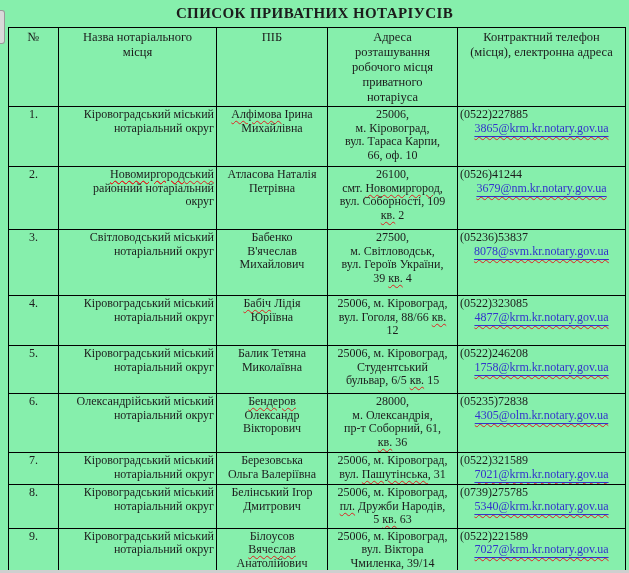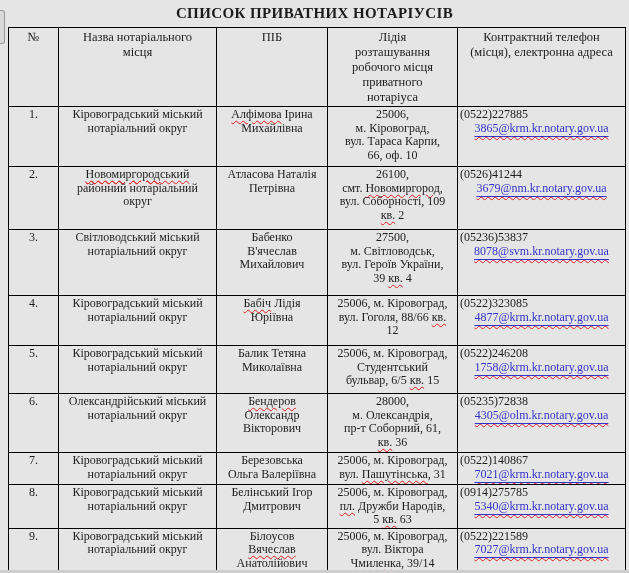"СПИСОК ПРИВАТНИХ НОТАРІУСІВ" .page { background: #e5e5e5 -> #86efac }
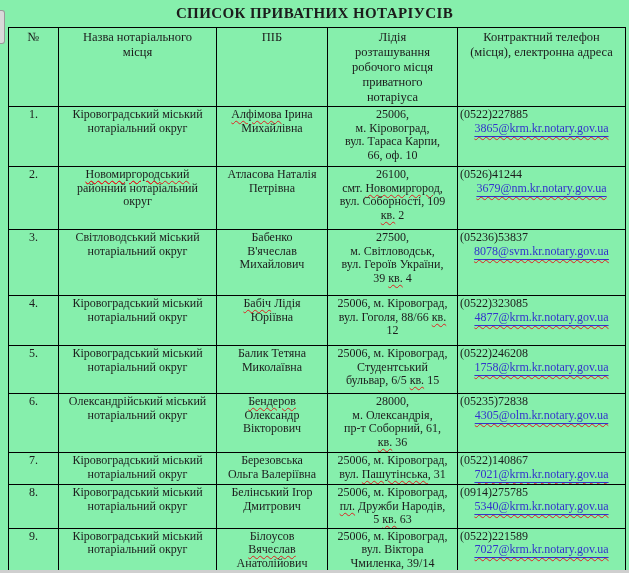"Лідія" th { text: Лідія -> Адреса }
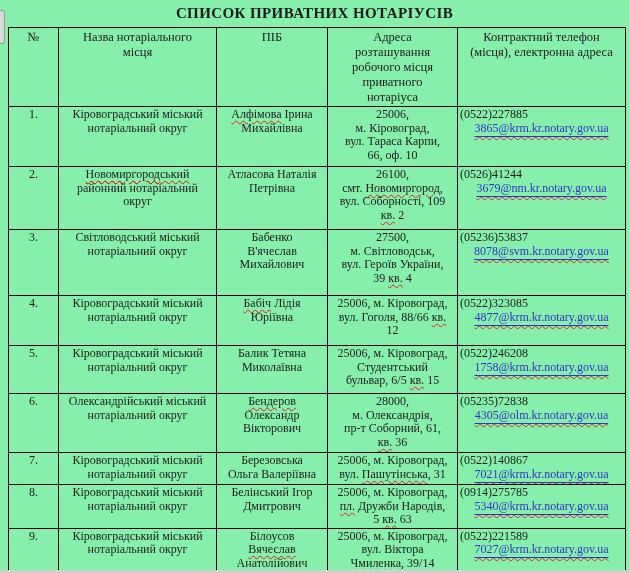"Кіровоградський міський" td.c-district { text-align: center -> right }
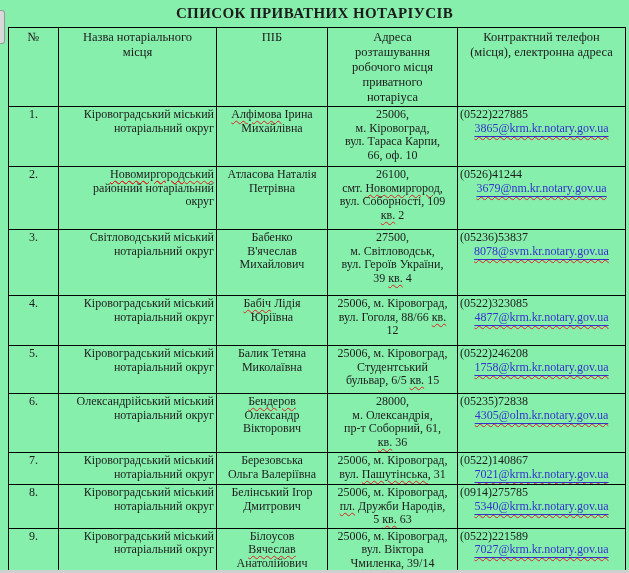"(0522)140867" div.phone { text: 140867 -> 321589 }
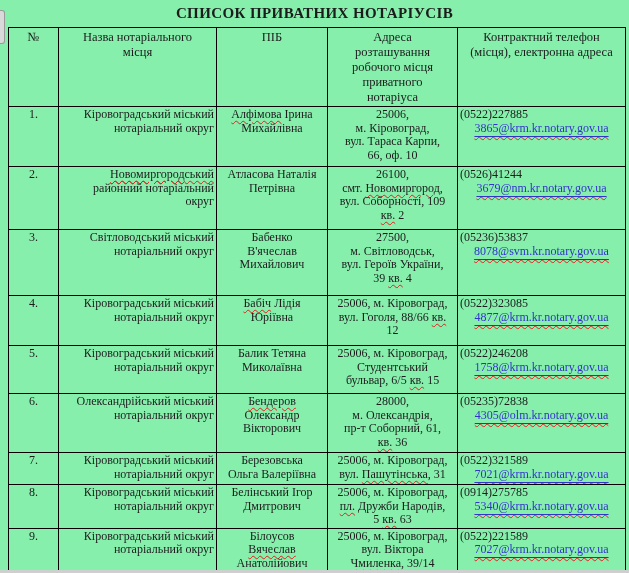"(0914)275785" div.phone { text: 0914 -> 0739 }
